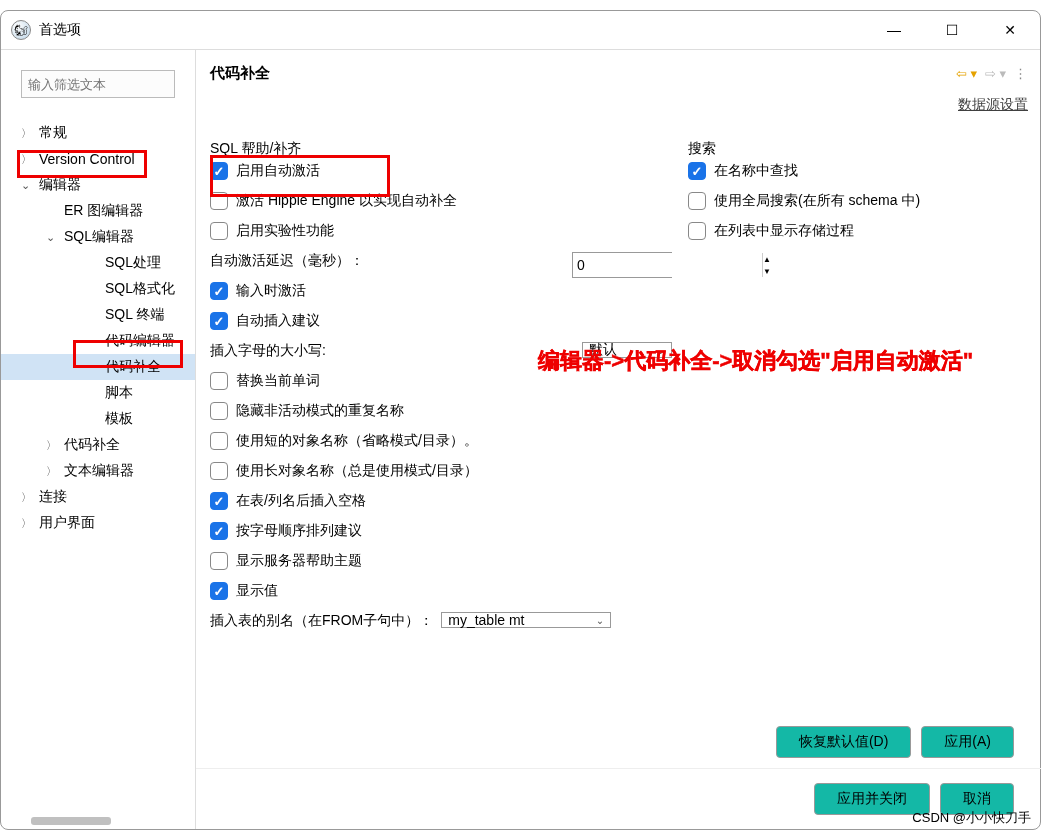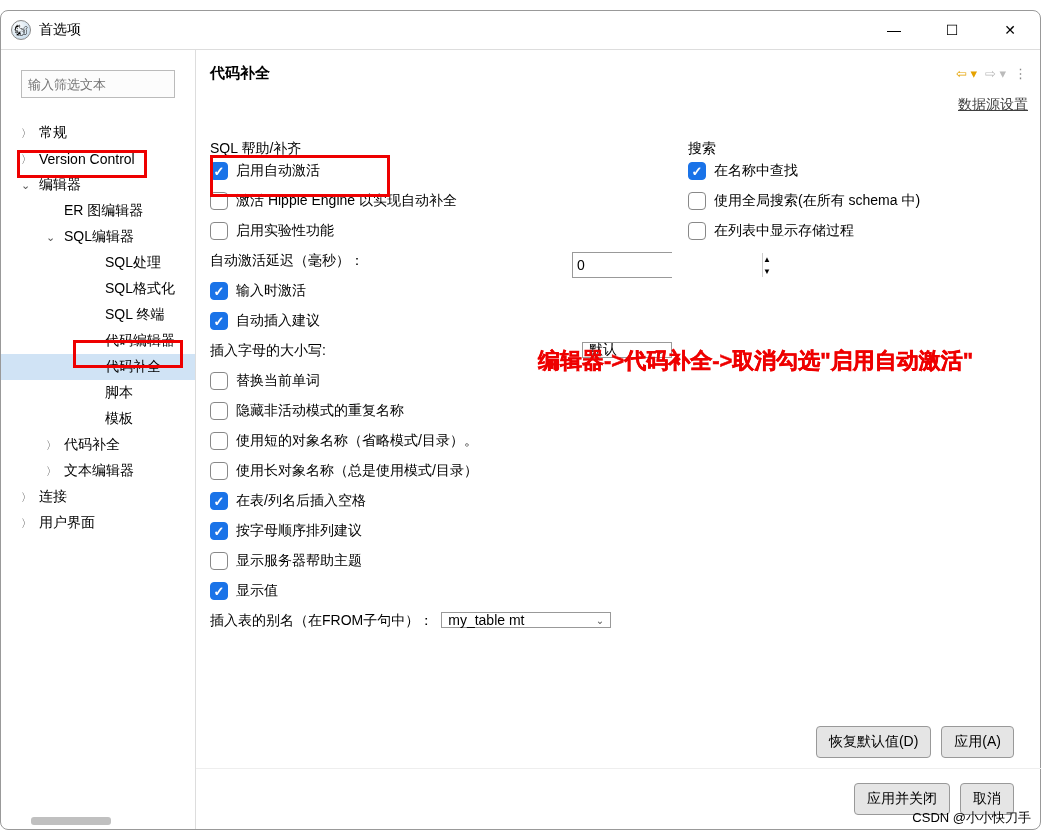"恢复默认值(D)" .btn { background: #e5e5e5 -> #14b8a6; padding: 0 12px -> 0 22px }
